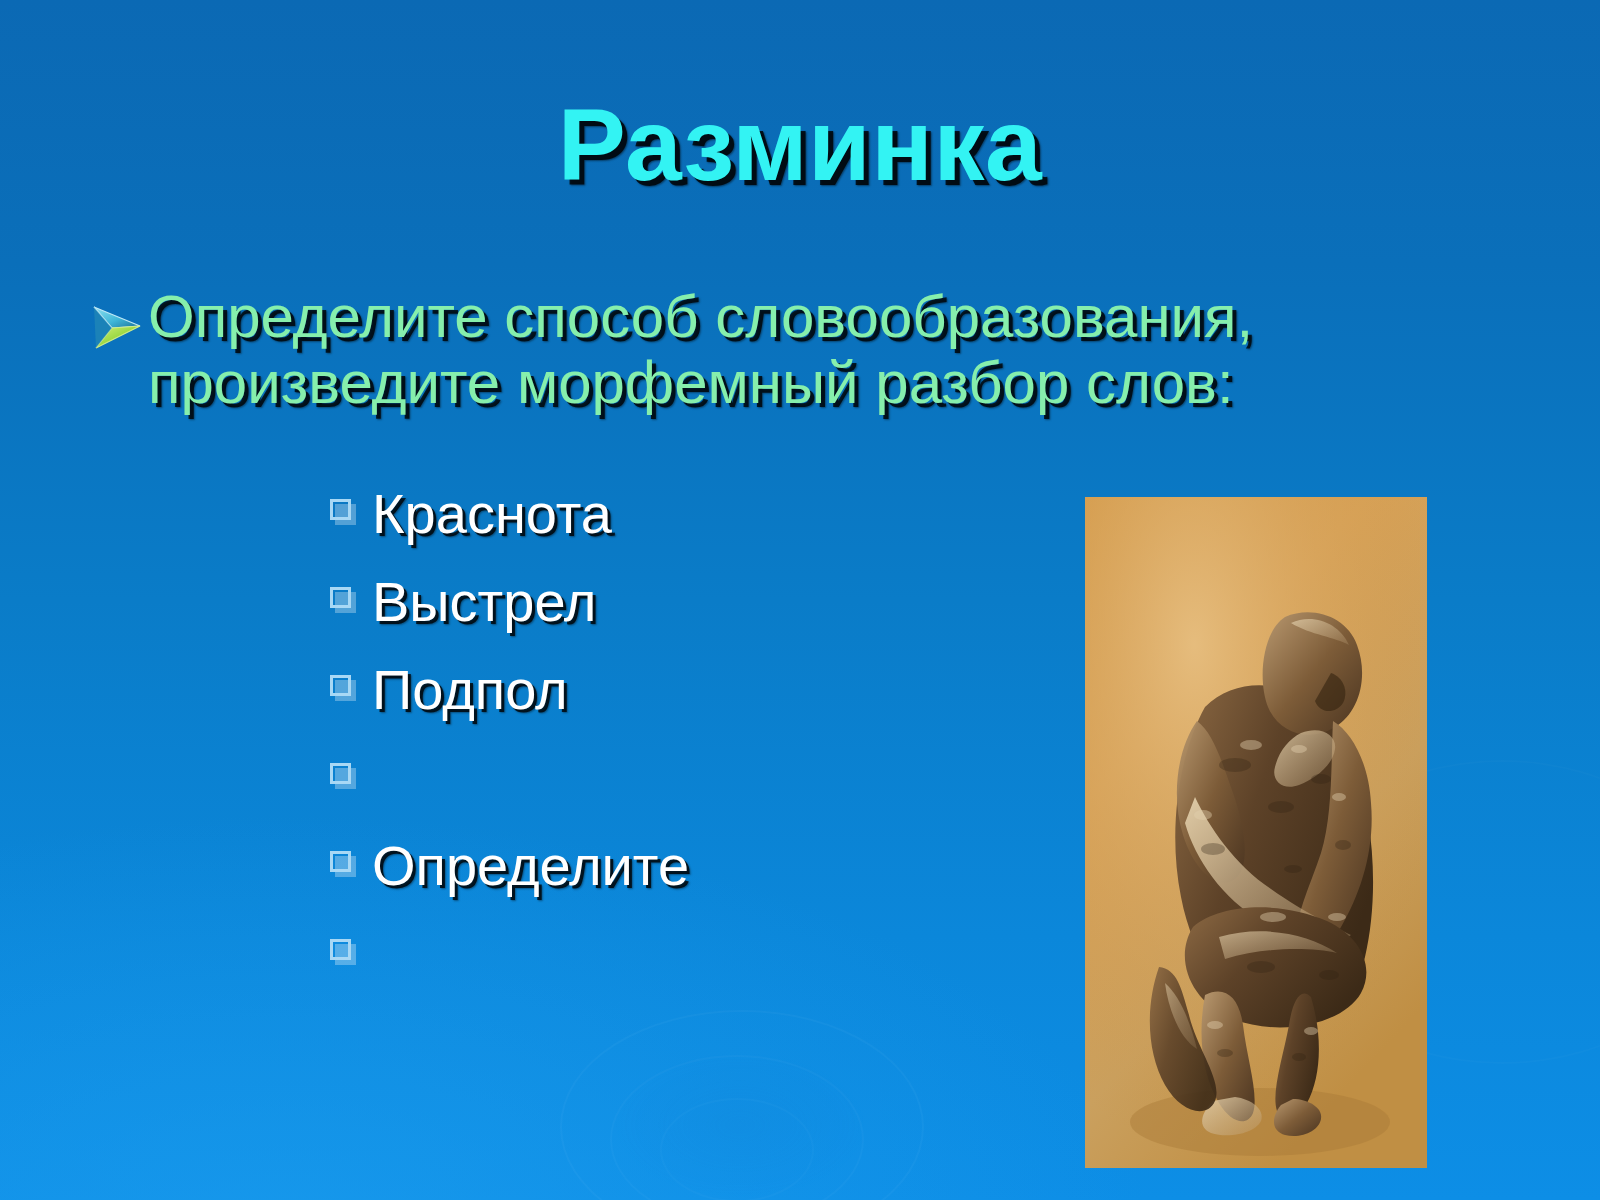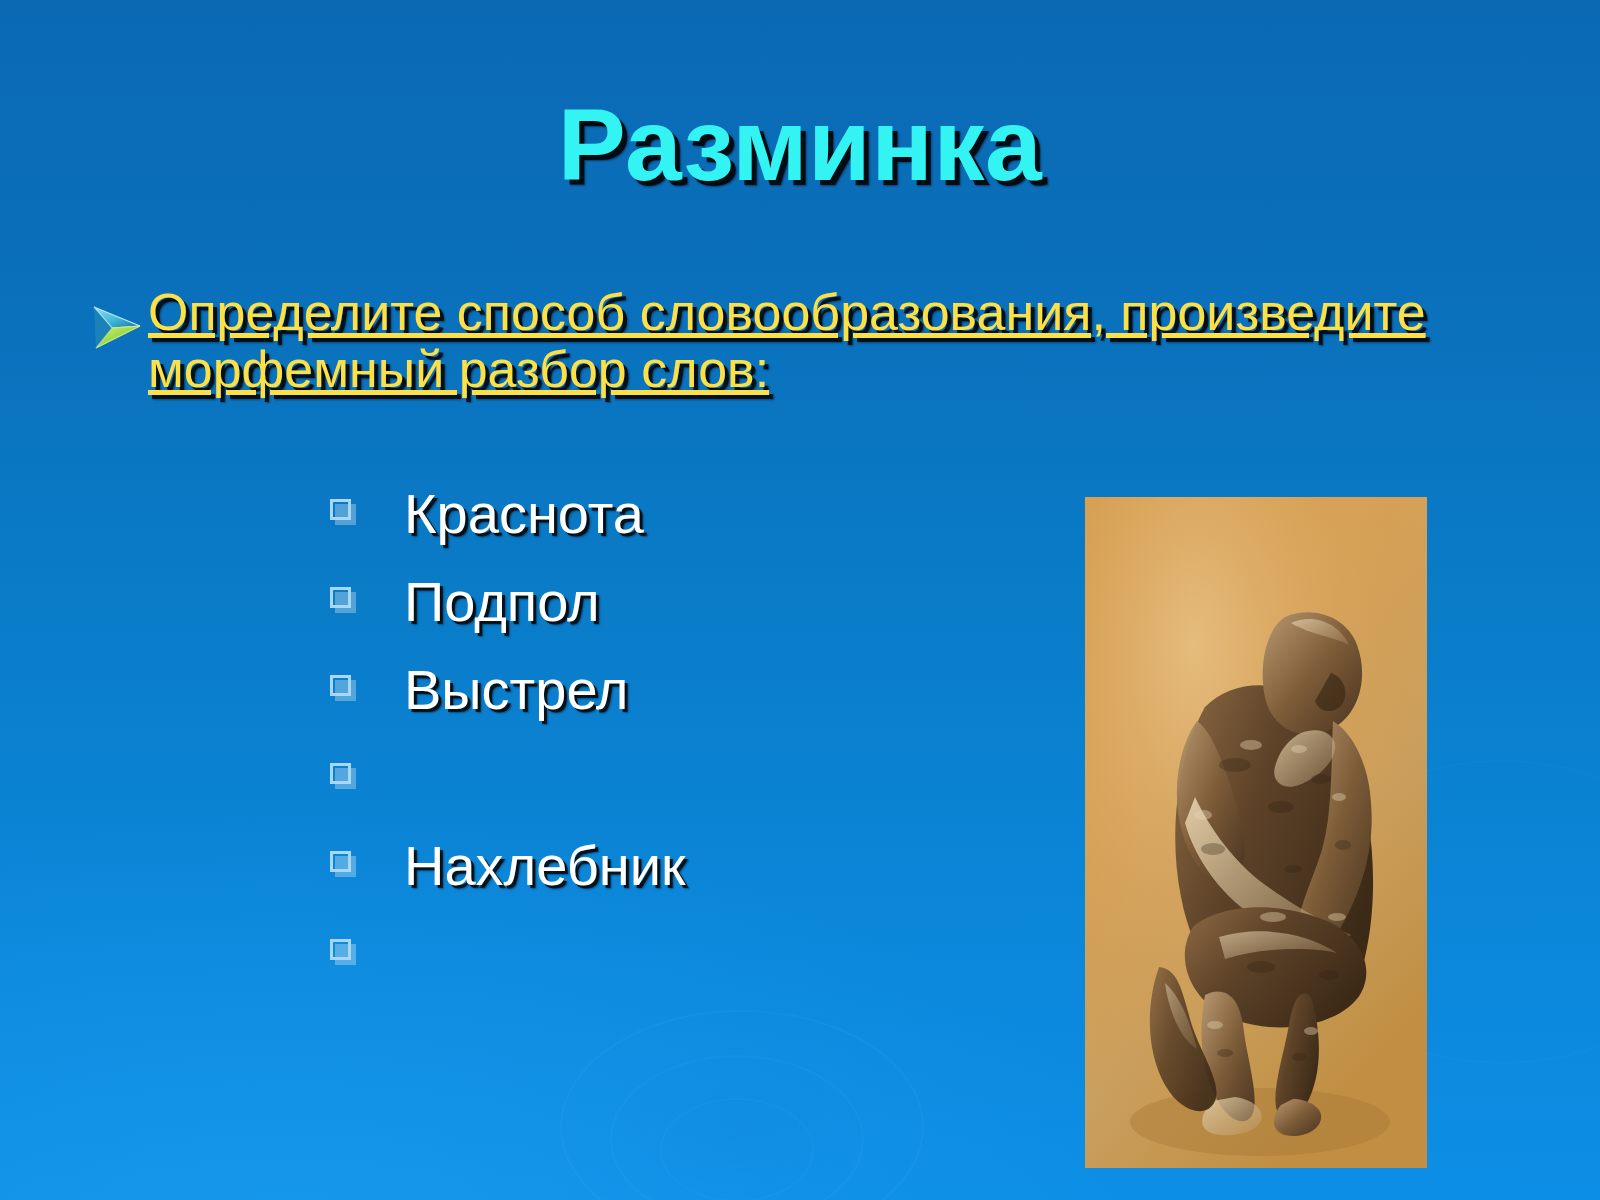"Определите способ словообразования," .l1-text { color: #fde047 -> #86efac; font-size: 52px -> 60px; text-decoration: underline -> none }
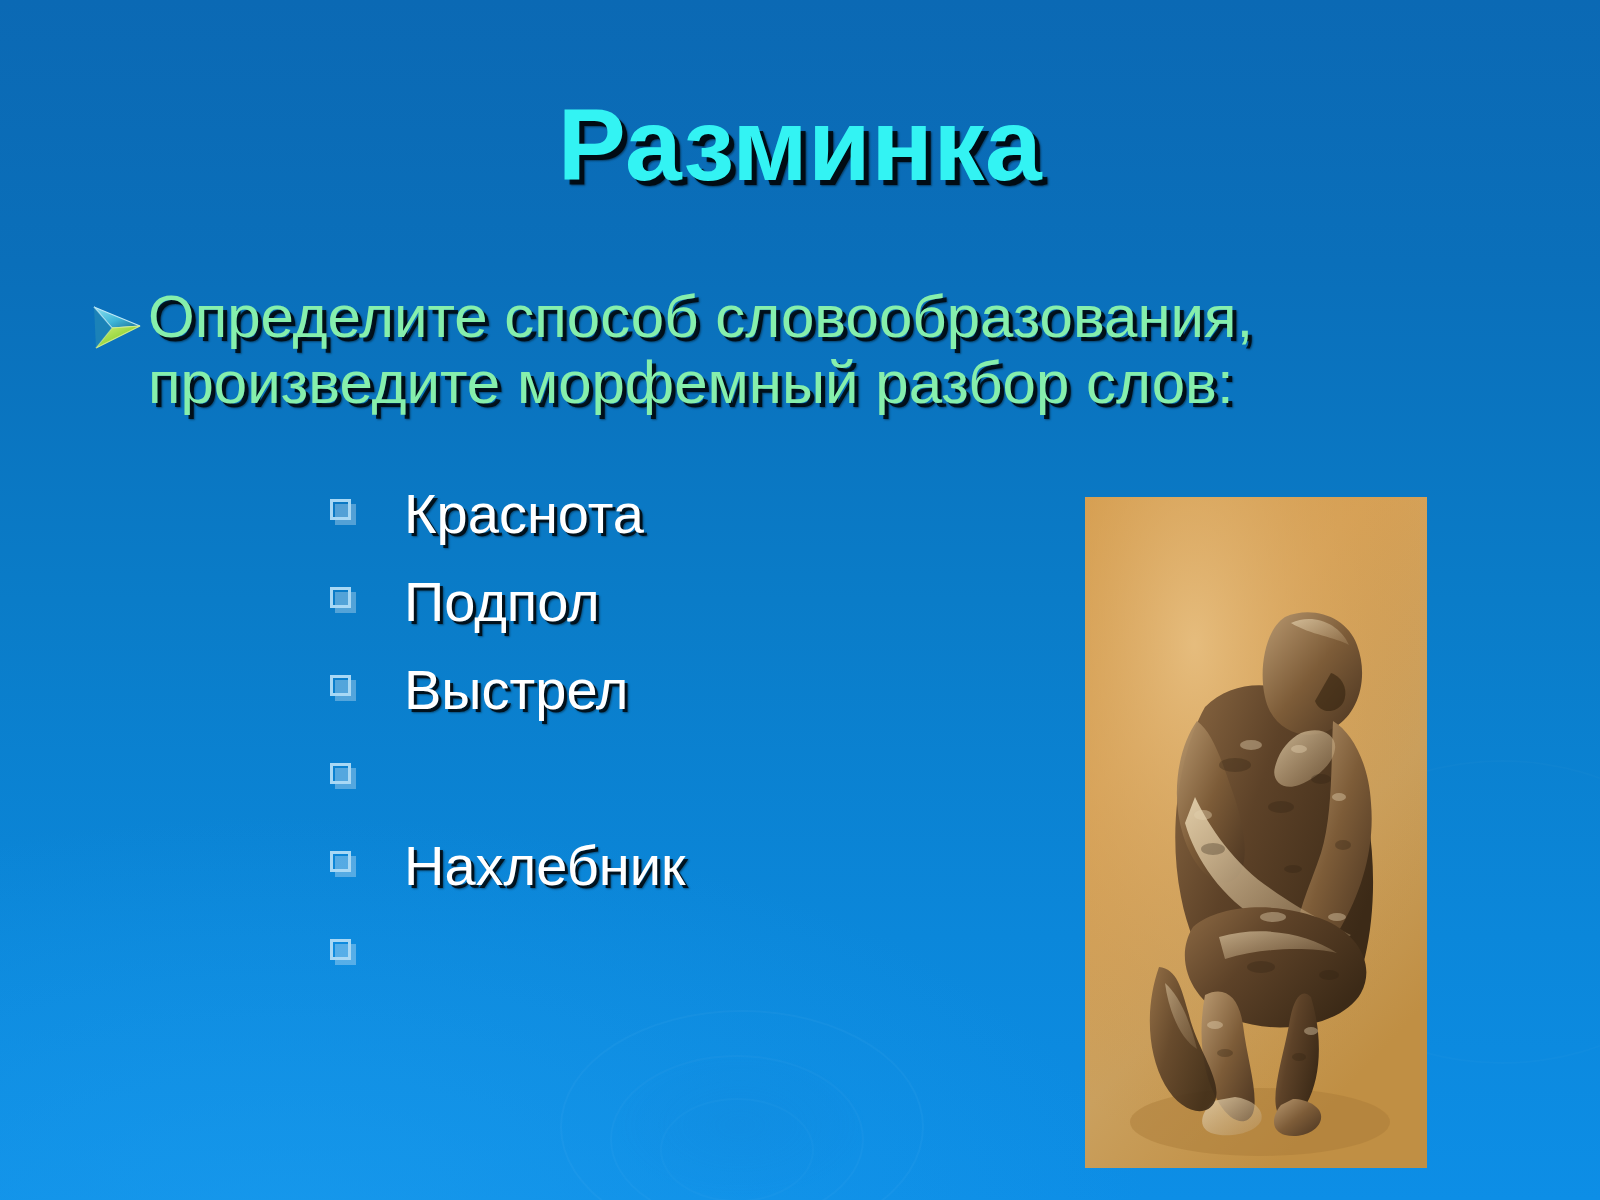"Краснота" .sub-text { margin-left: 32px -> none }
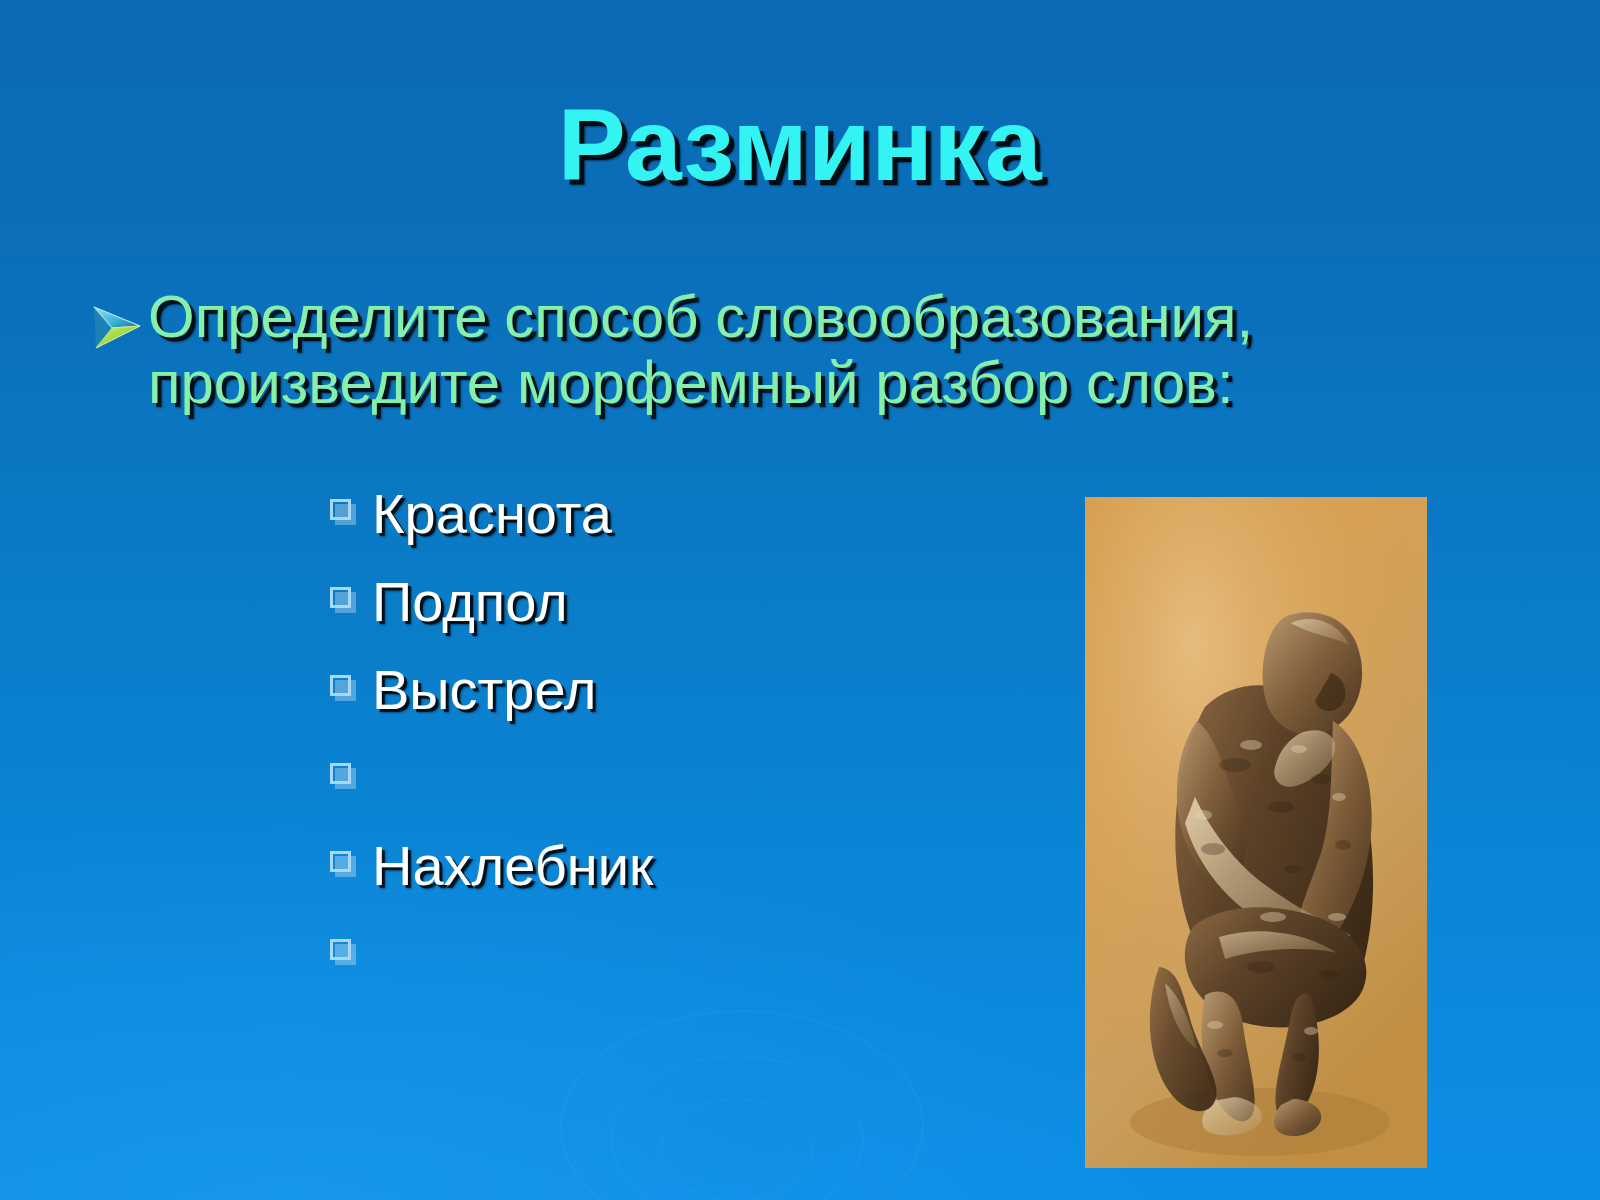"Подпол" li.sub-item { order: before "Выстрел" -> after "Выстрел" }
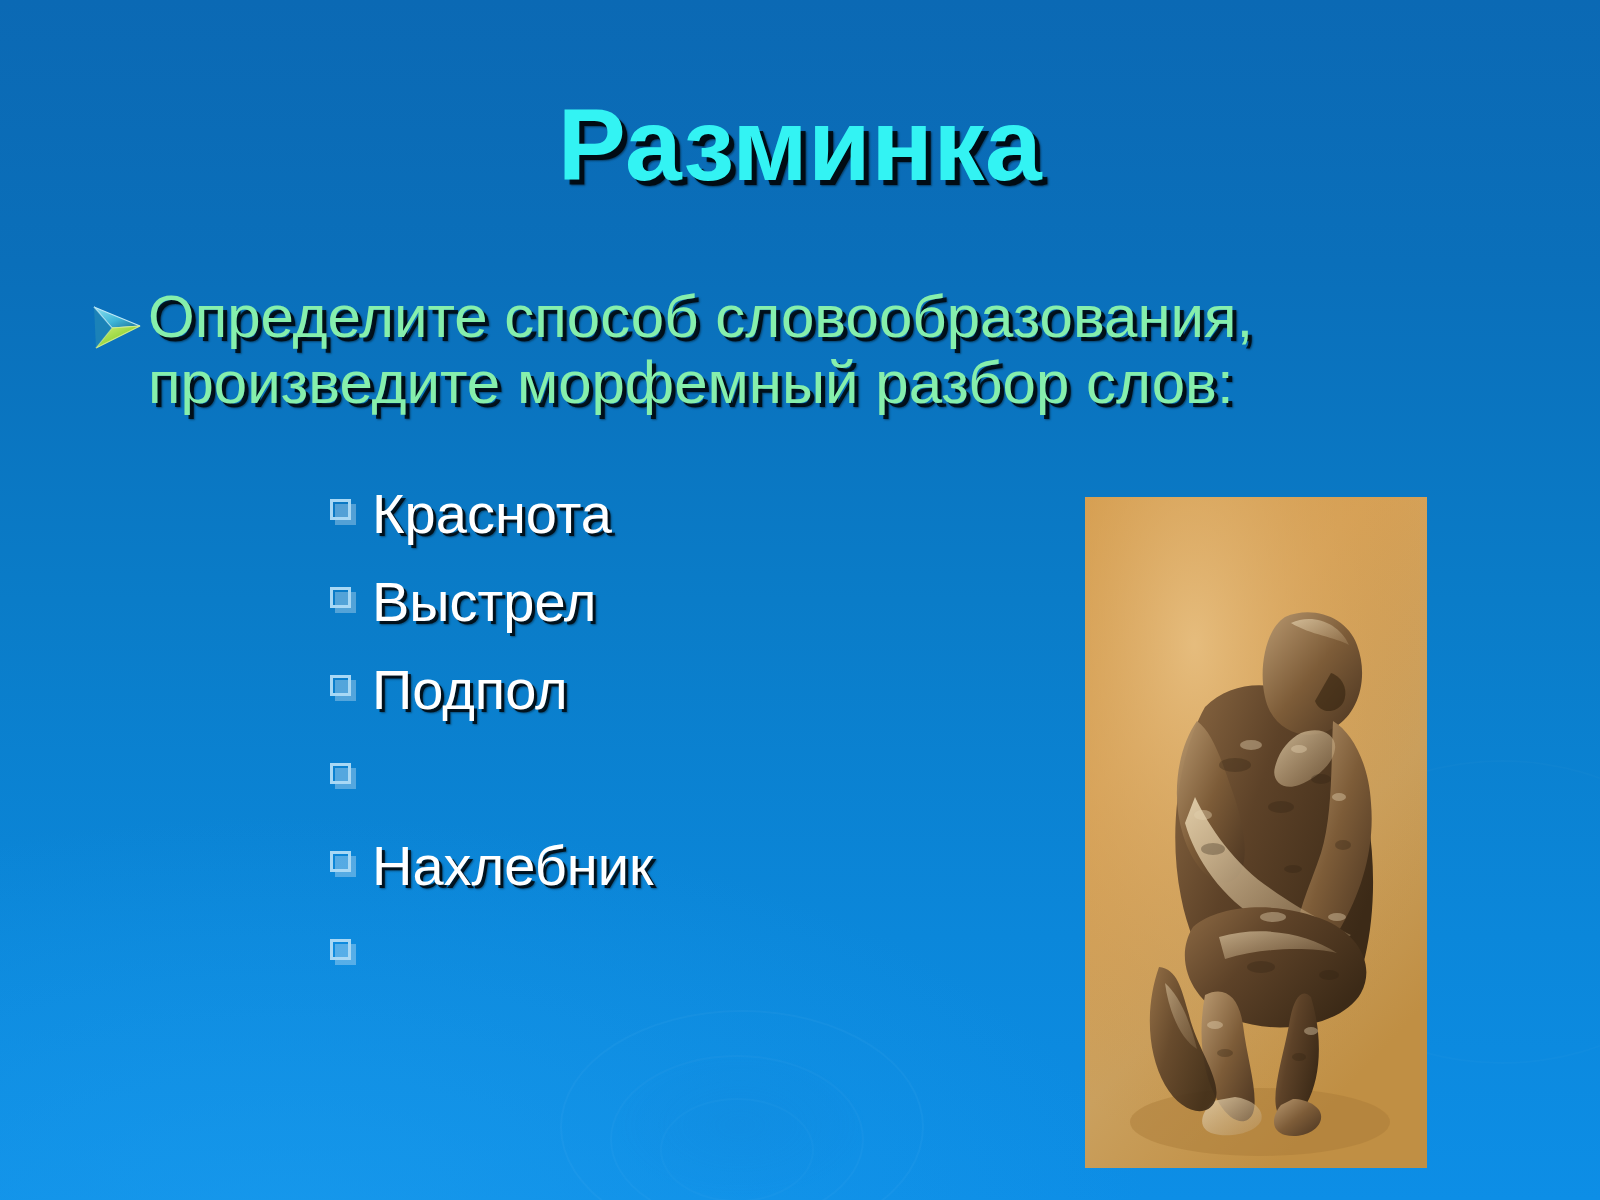"Нахлебник" span.sub-text { text: Нахлебник -> Определите }
